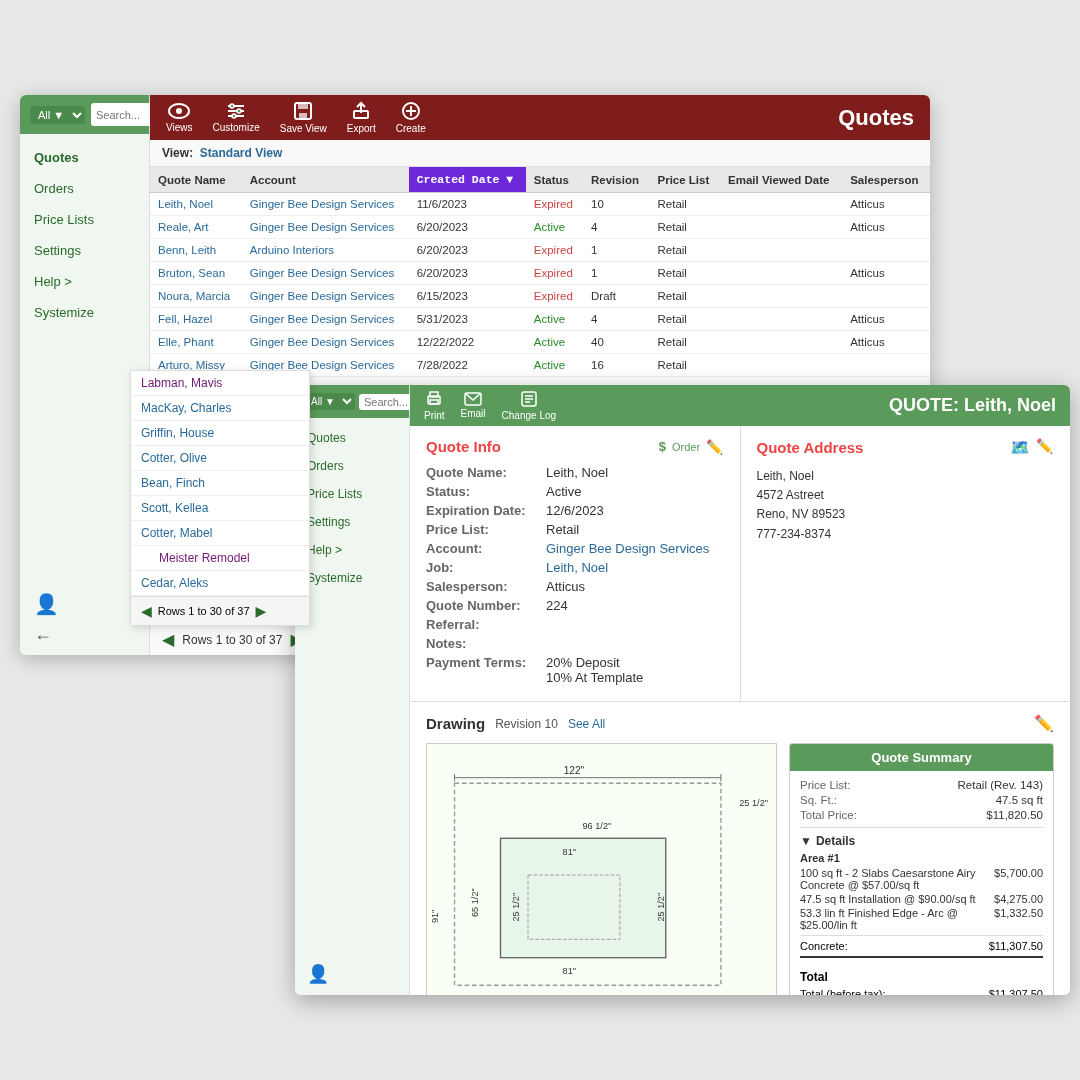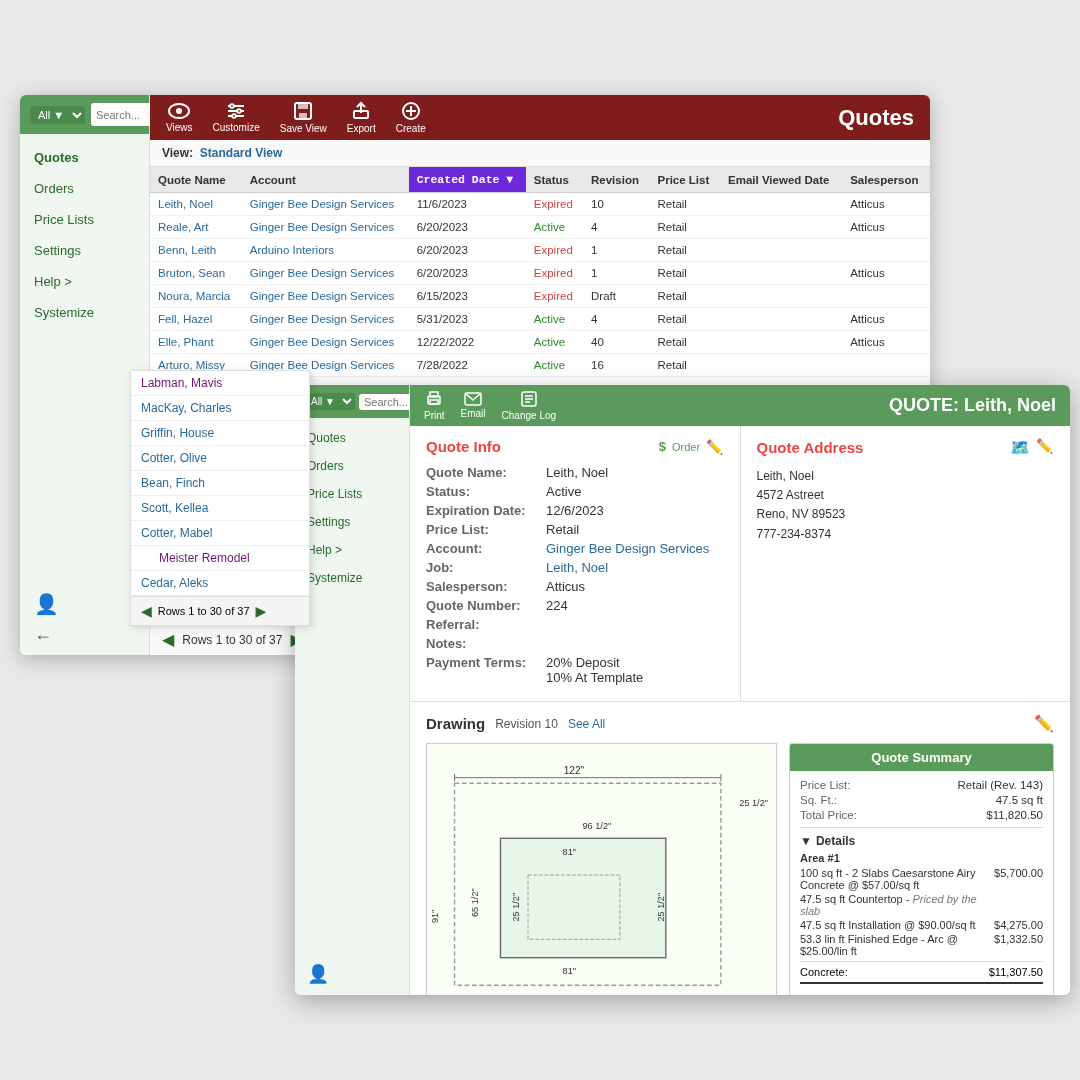"47.5 sq ft Countertop -" div.qs-item { html: <div> <span>47.5 sq ft Countertop - <em>Priced by the slab</em></span> <span></span> </div> -> none }
